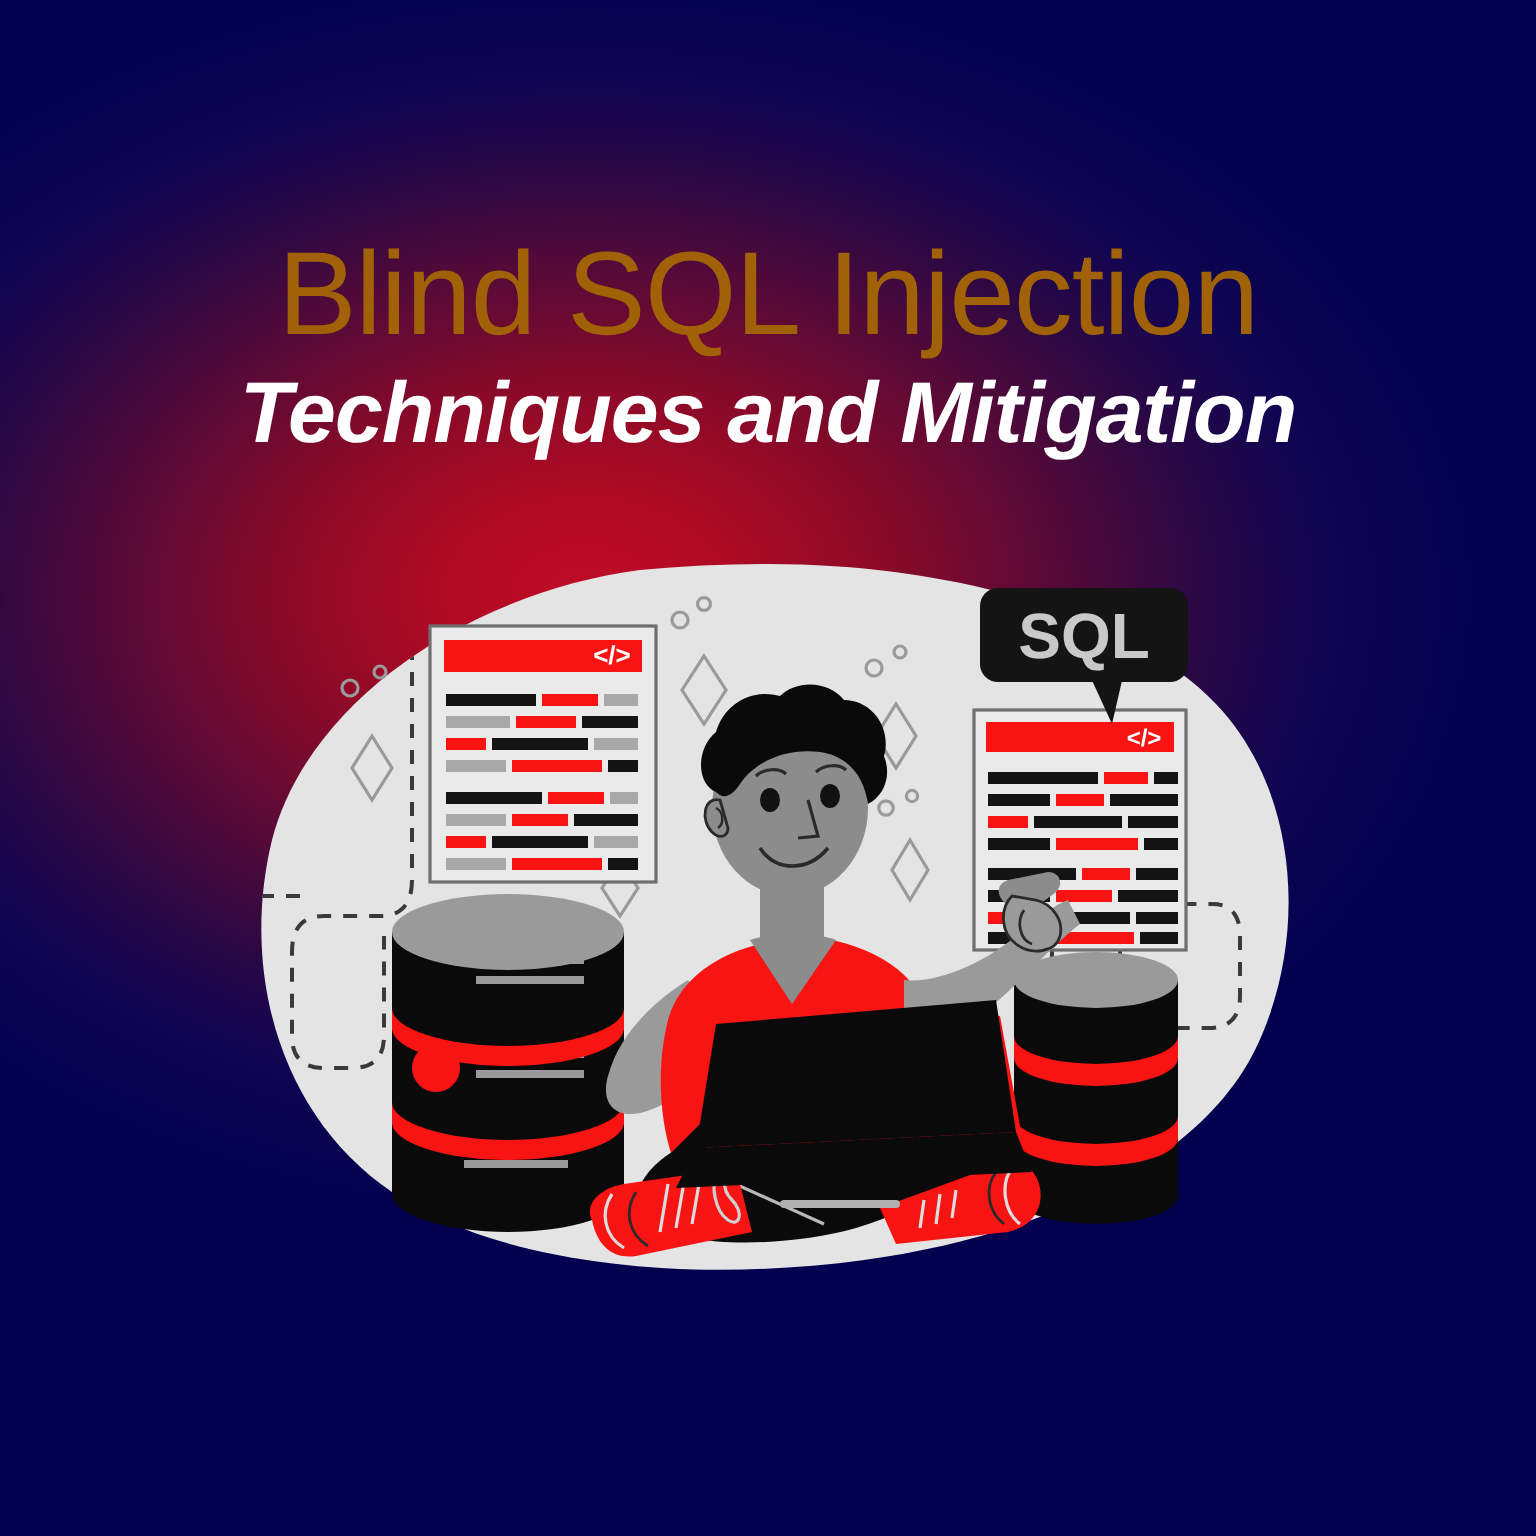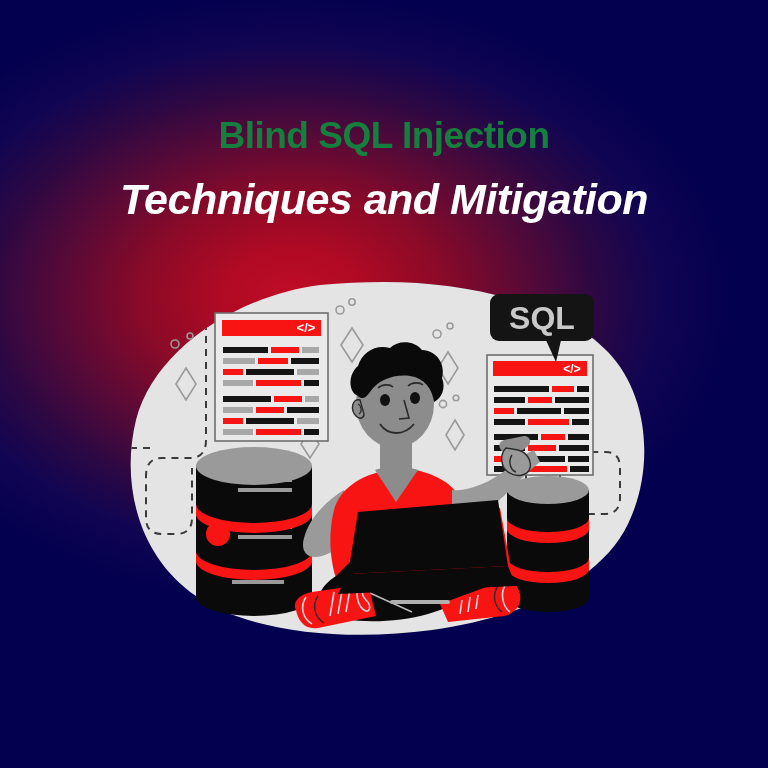"Blind SQL Injection" .title-main { color: #15803d -> #a16207; font-size: 37px -> 59px; font-weight: bold -> normal }
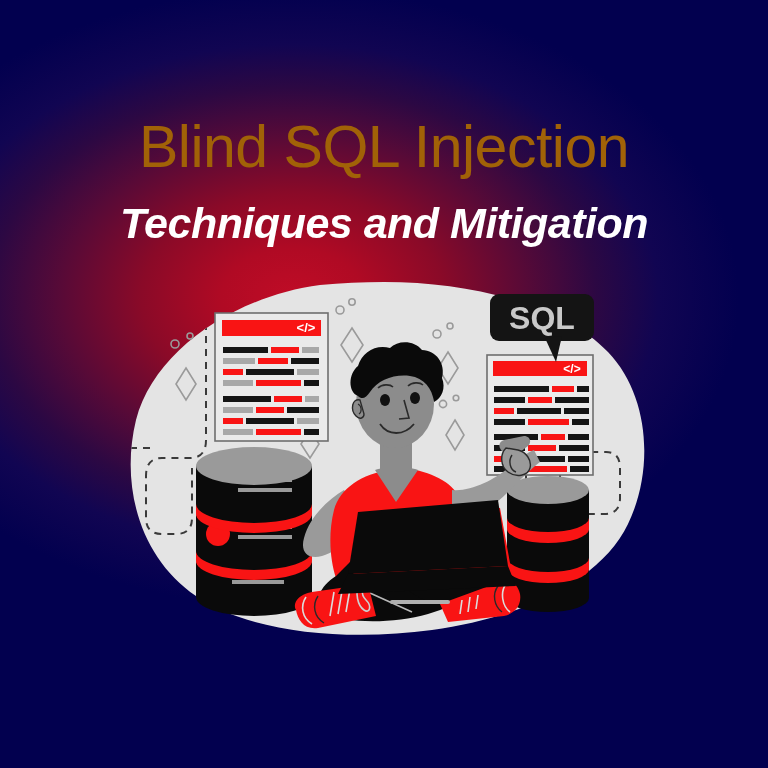"Techniques and Mitigation" .title-sub { margin-top: 18px -> 2px }
